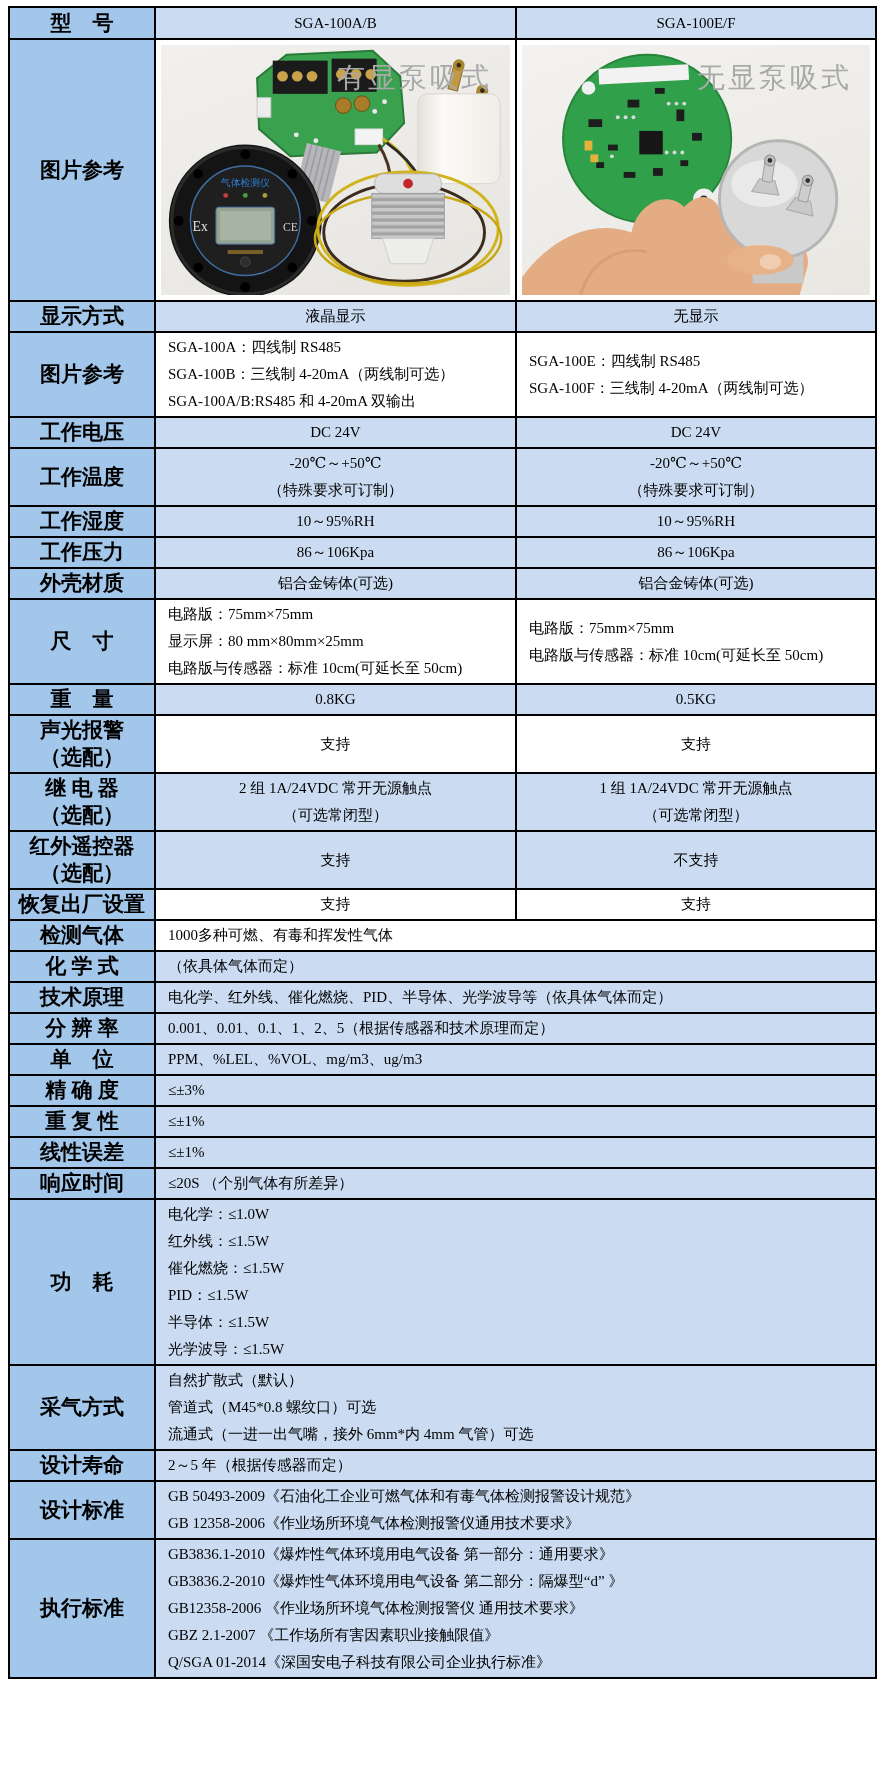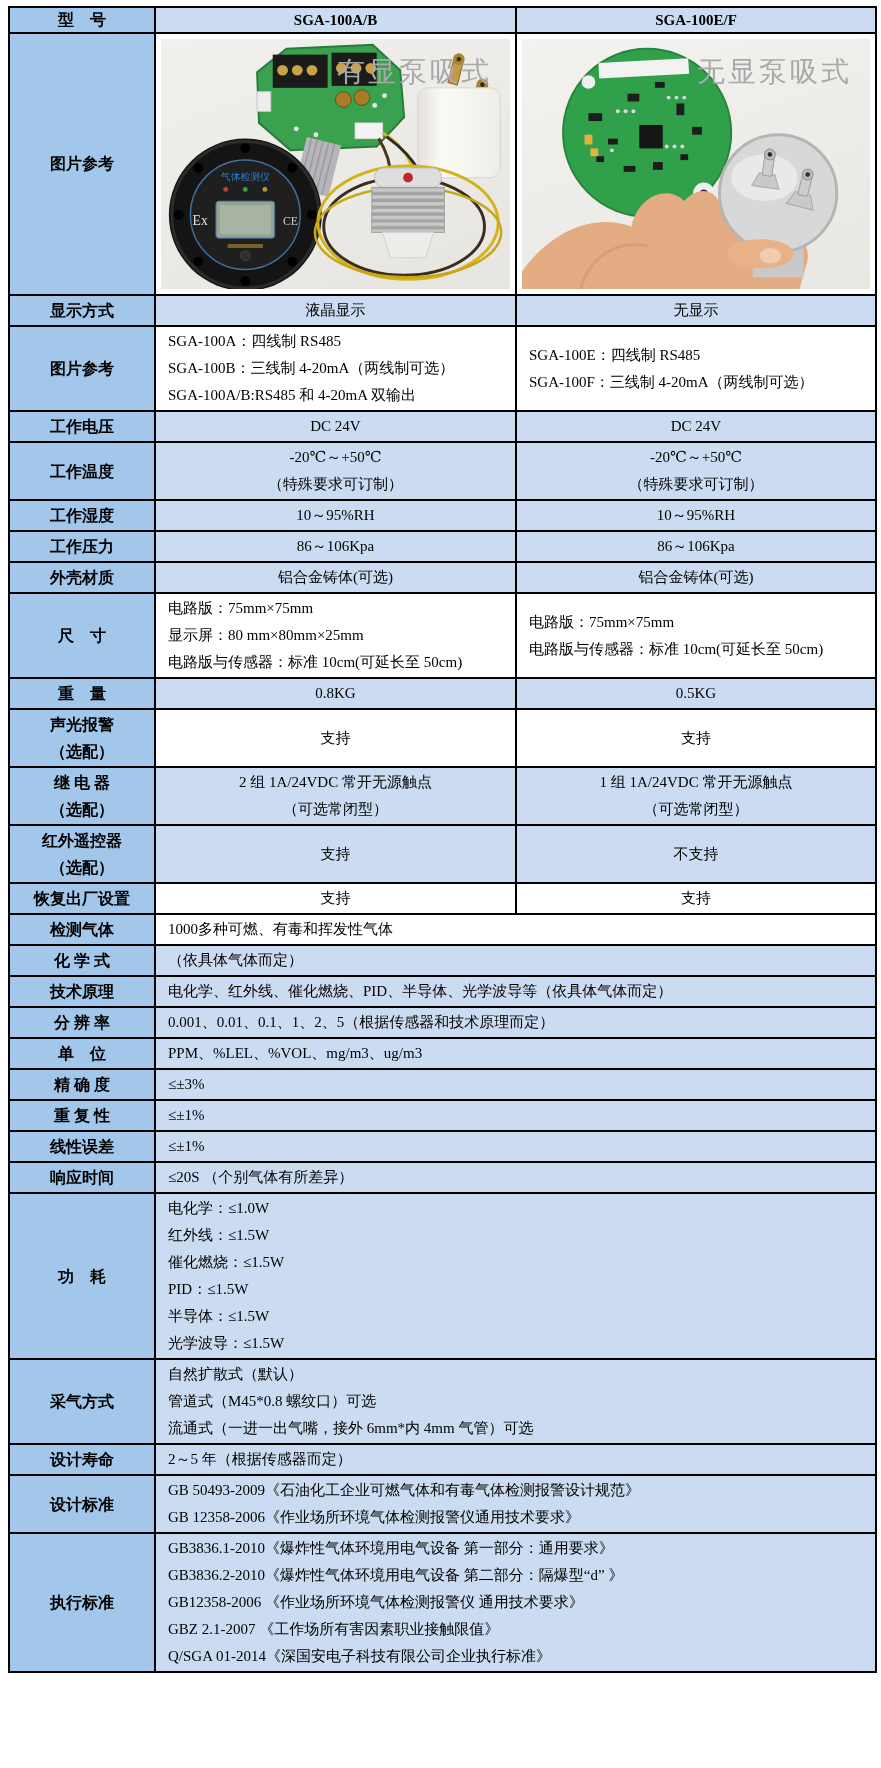"型 号" .lblcol { font-size: 16px -> 21px }
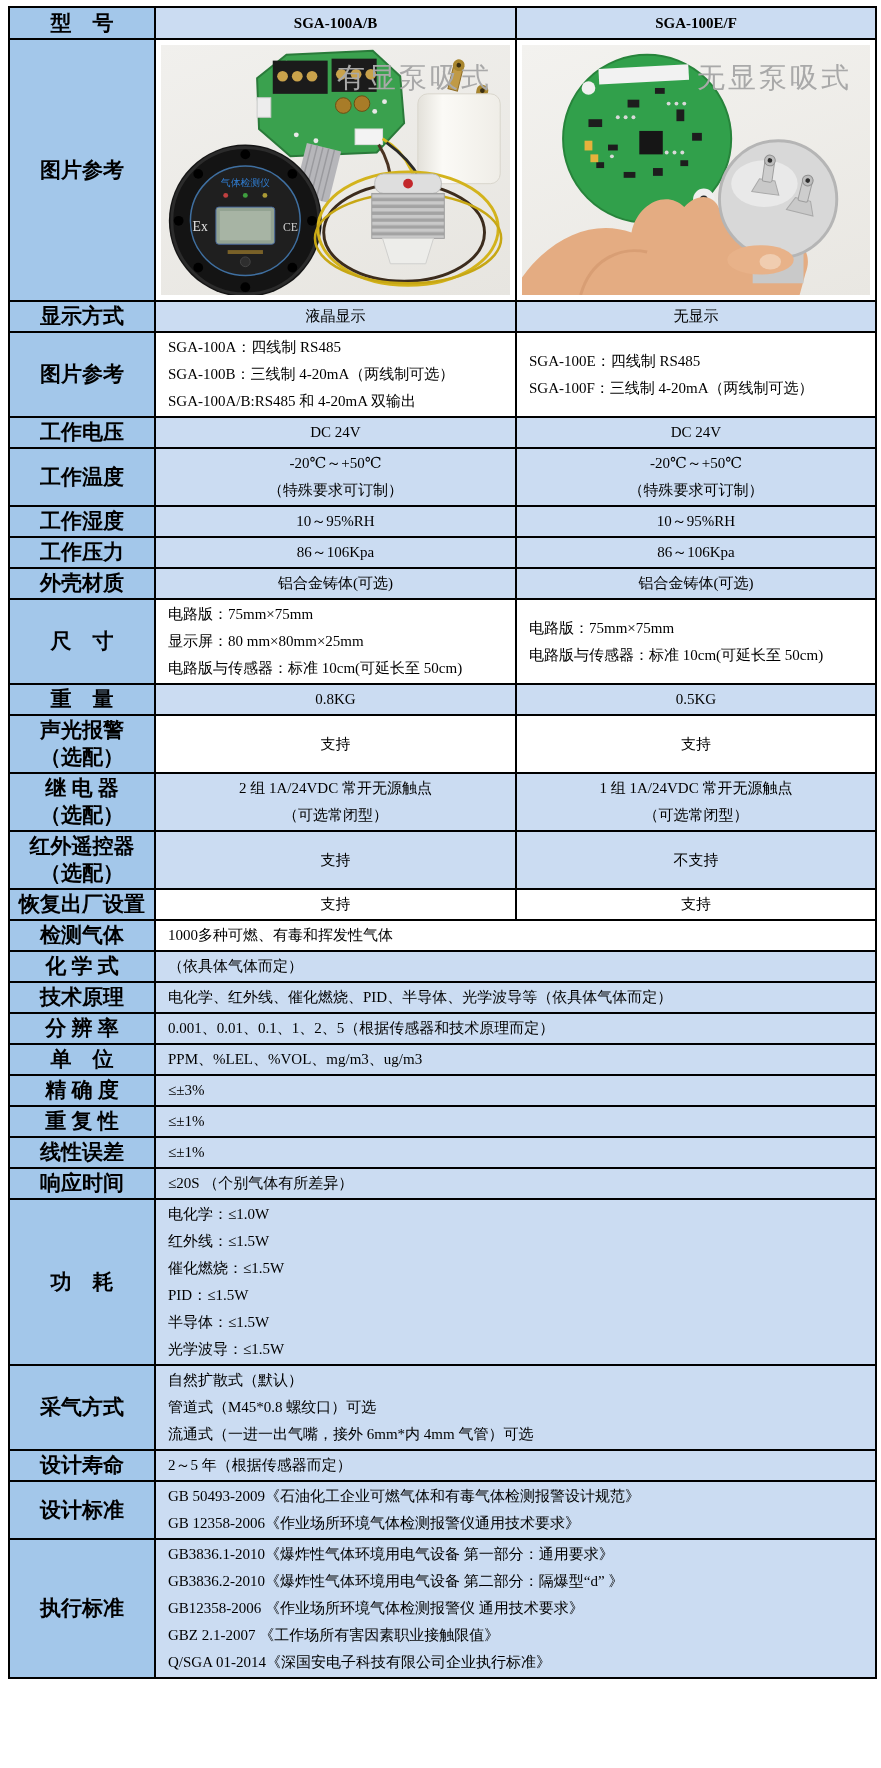"SGA-100A/B" thead .hdrval { font-weight: bold -> normal }
